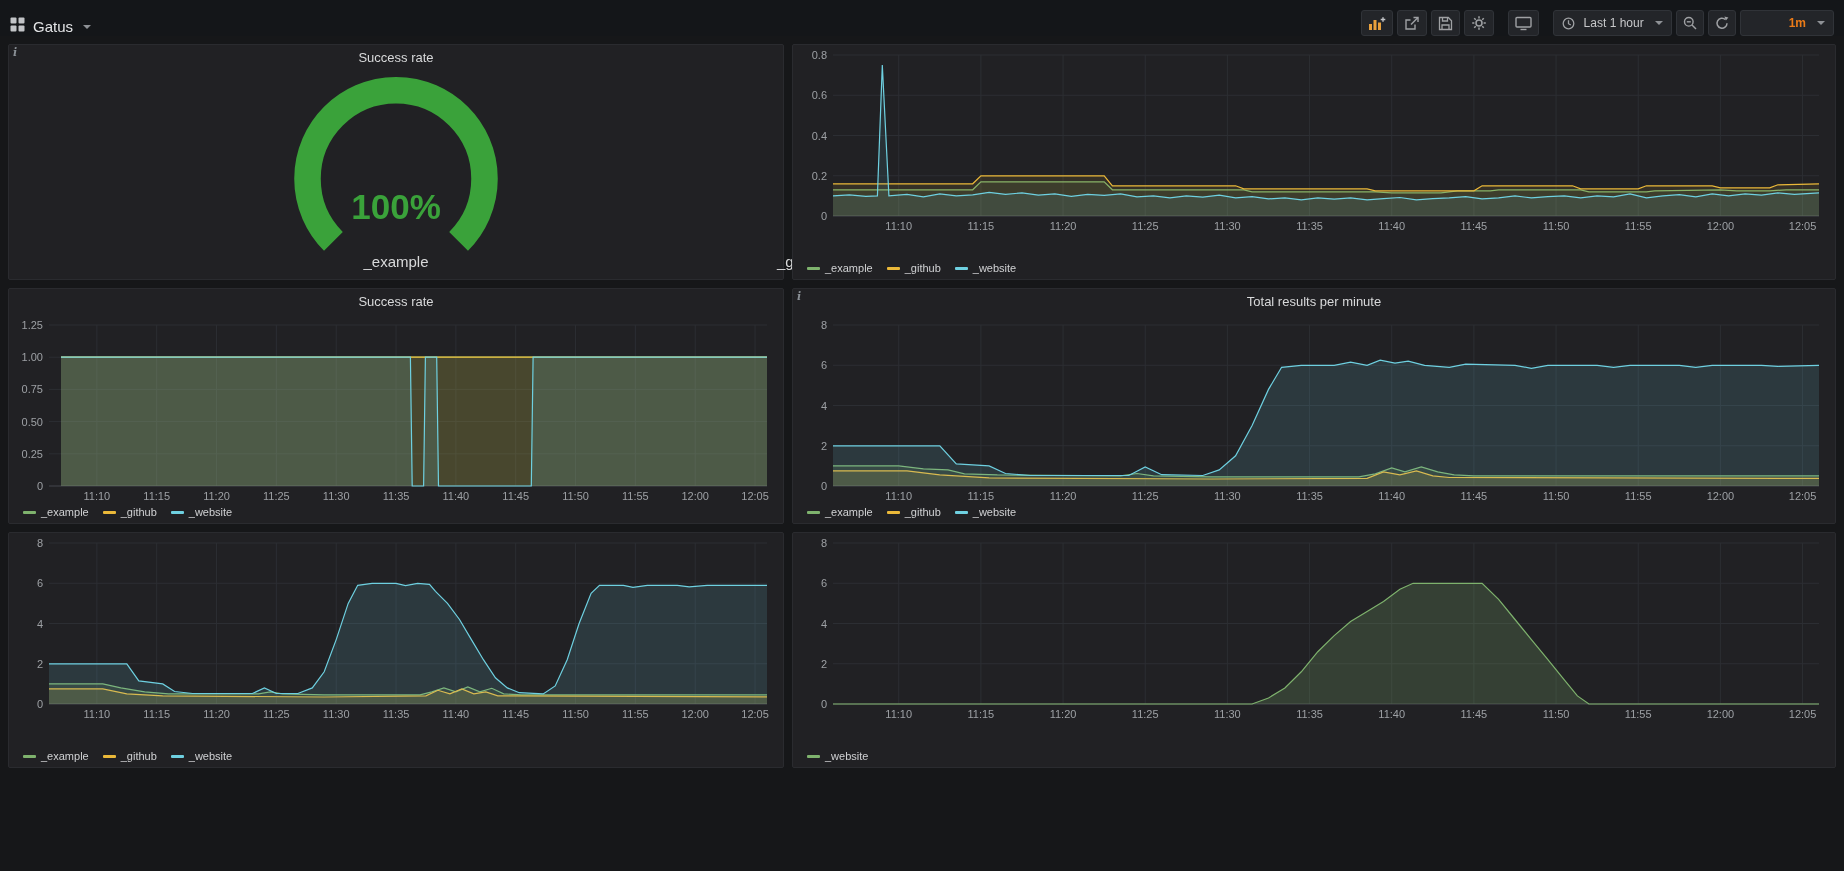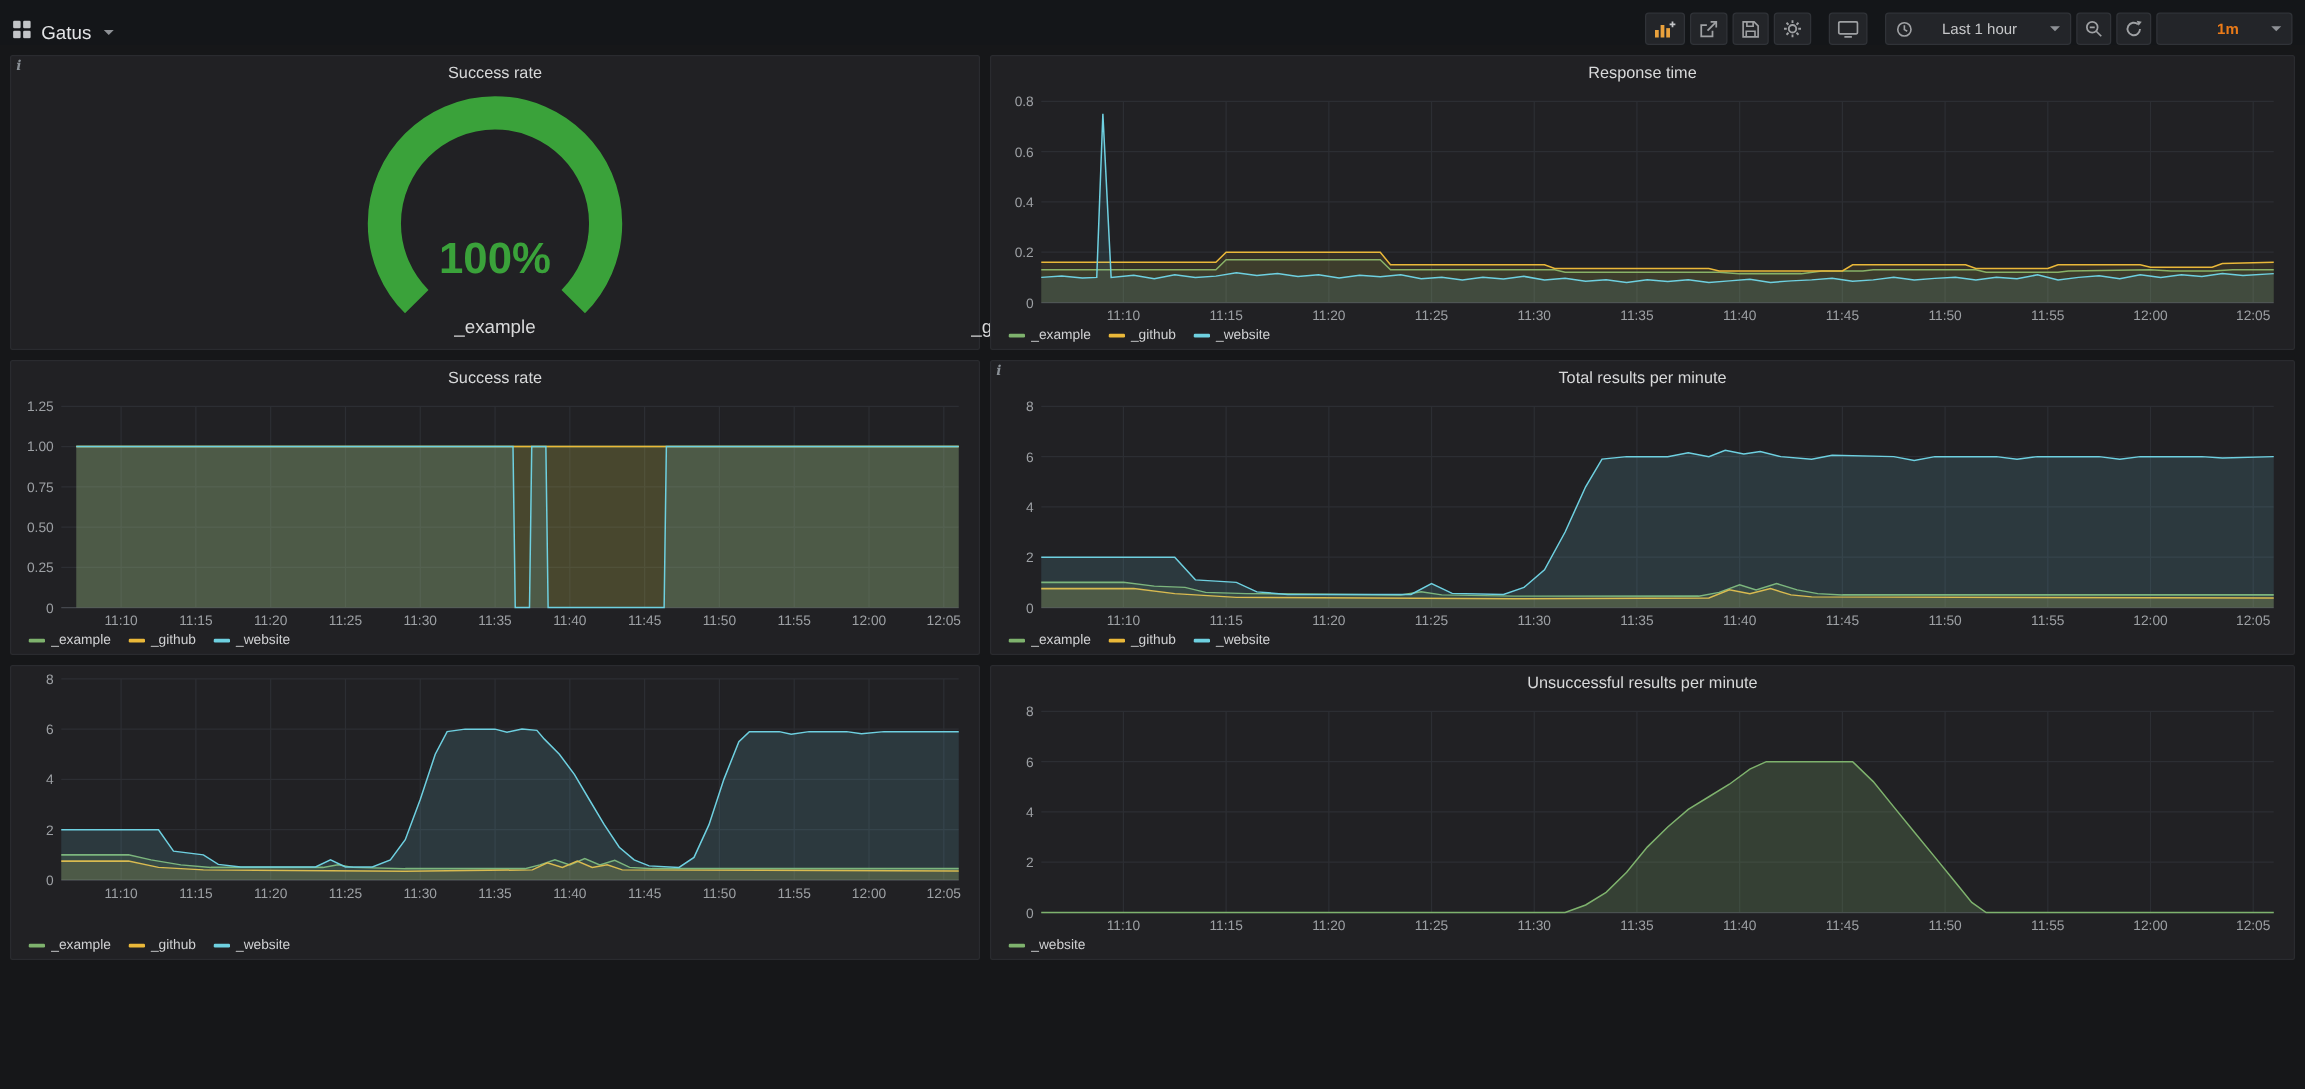"Last 1 hour" .nav-btn { gap: 24px -> 9px }
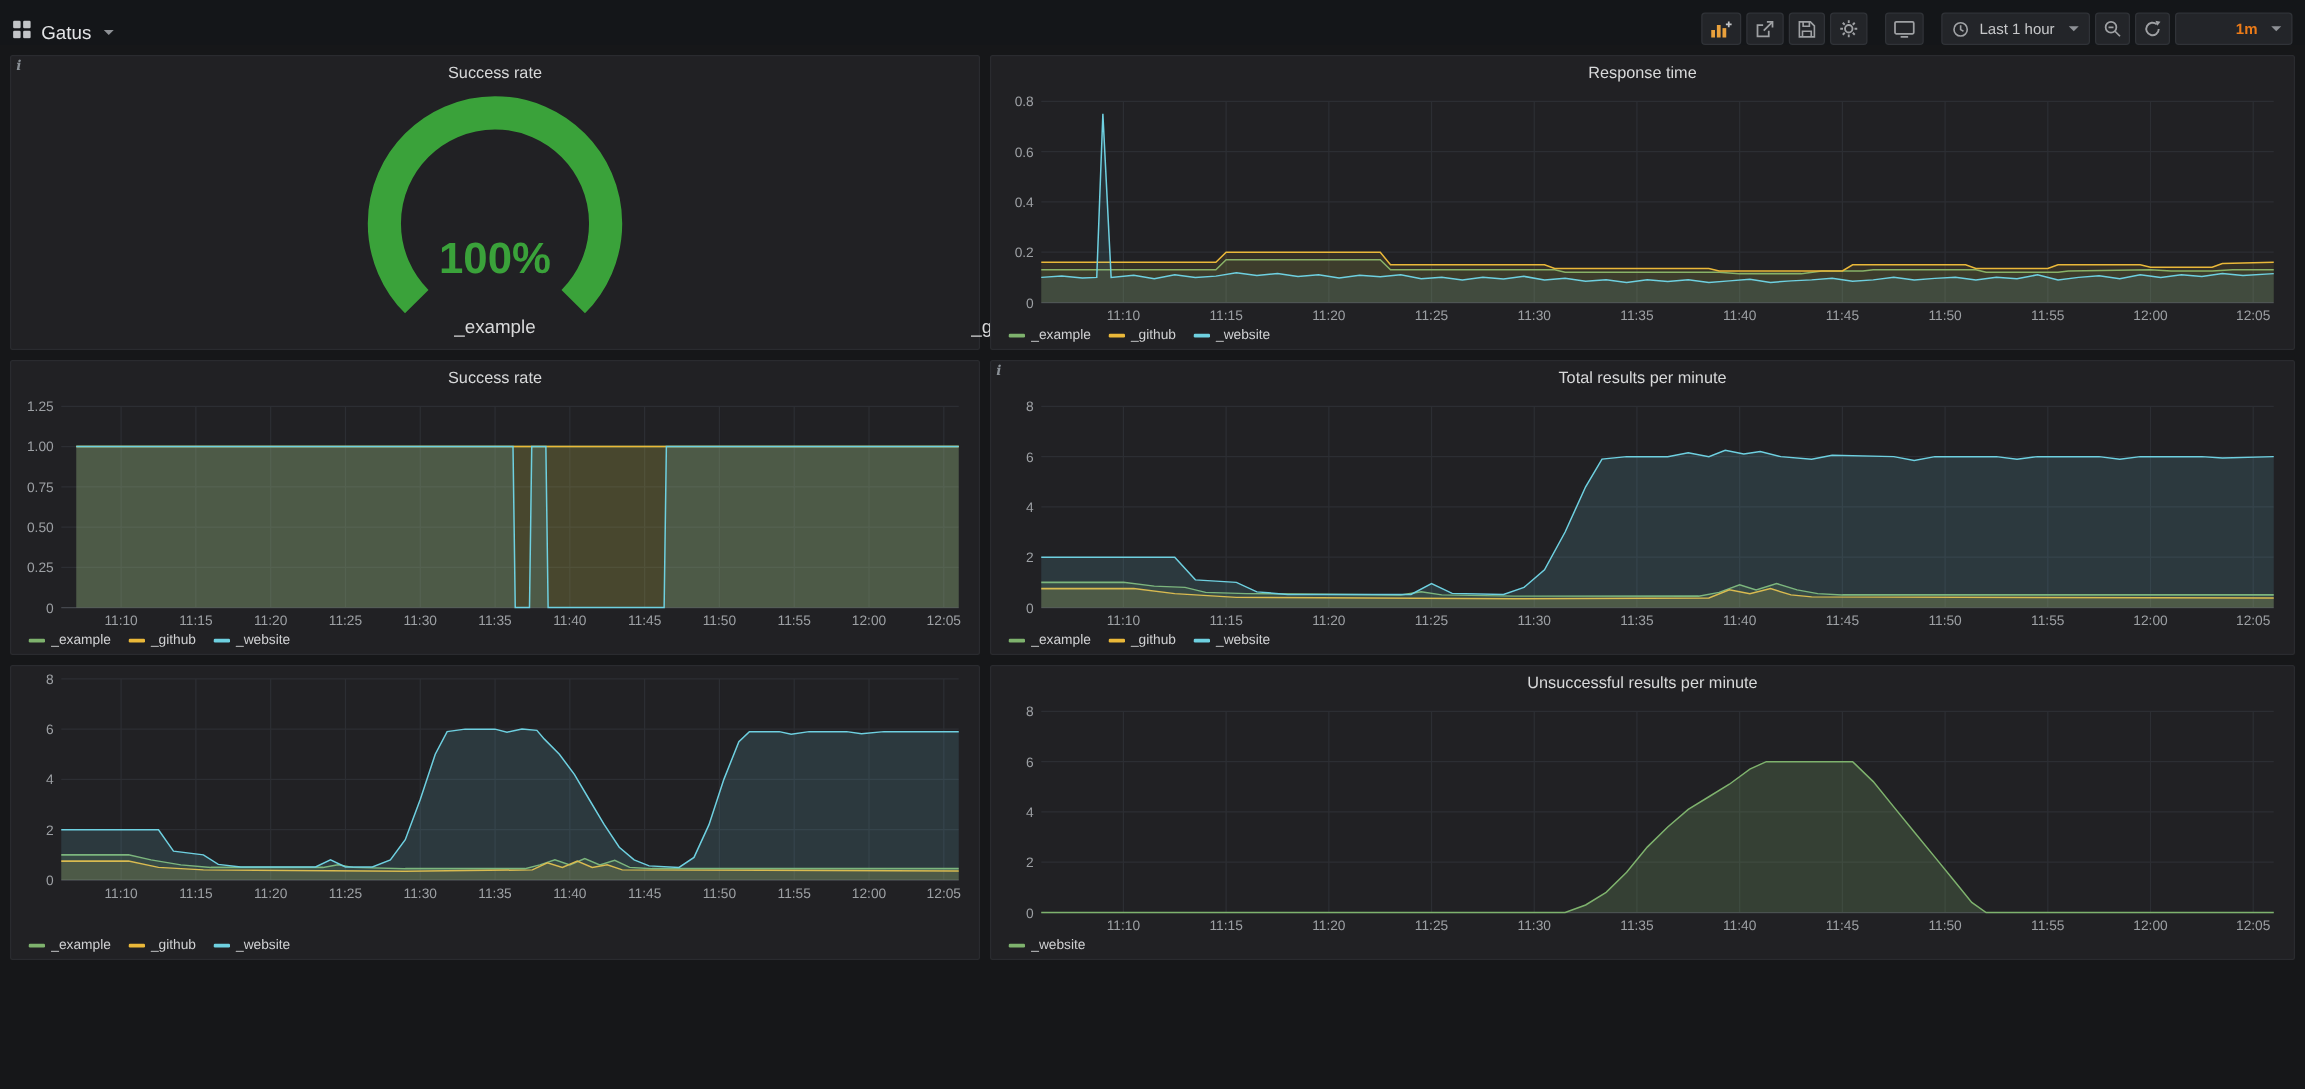"Response time" header.panel-title { html: <header>Response time</header> -> none }
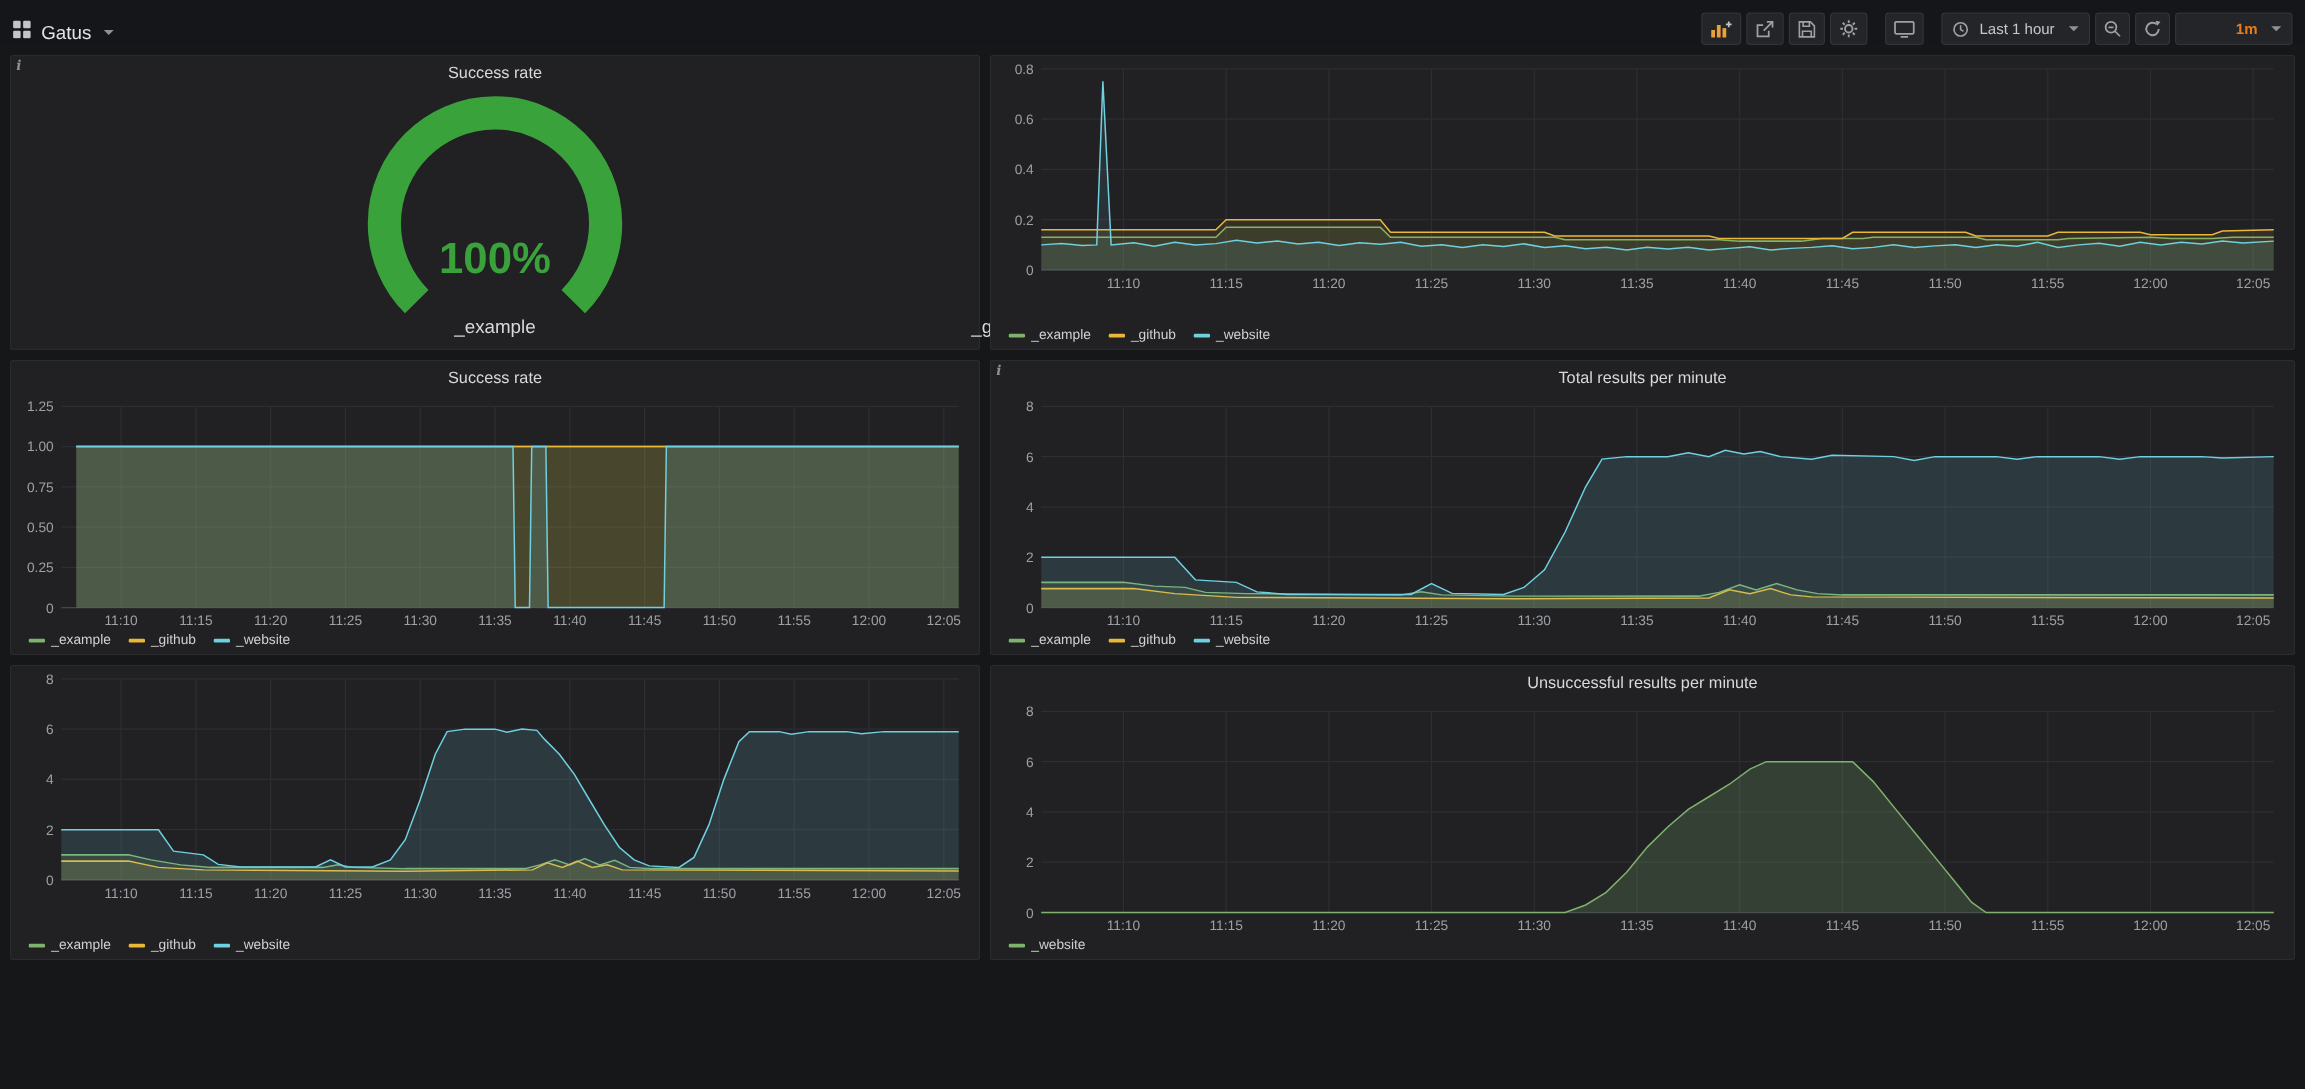"Unsuccessful results per minute" header.panel-title { html: <header>Unsuccessful results per minute</header> -> none }
